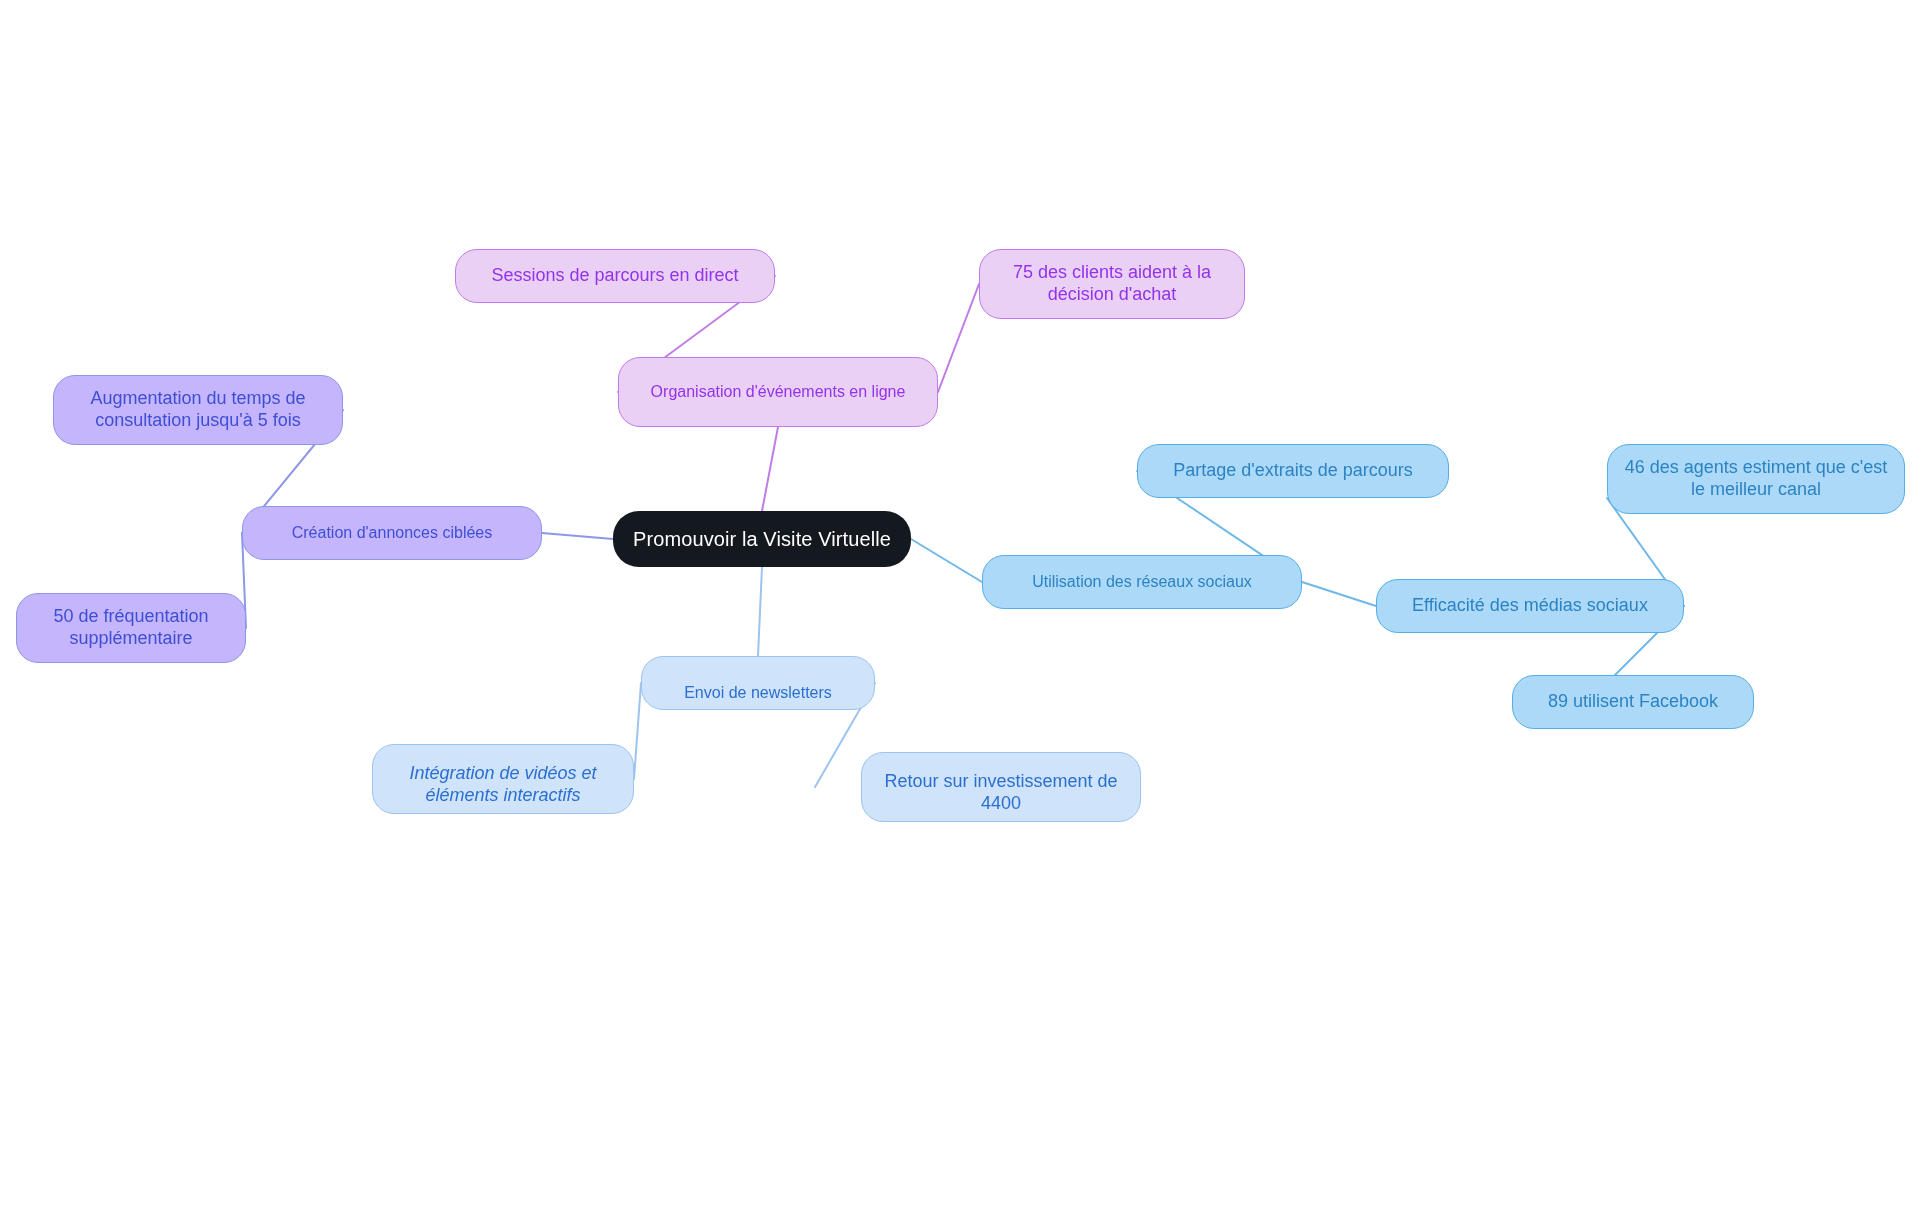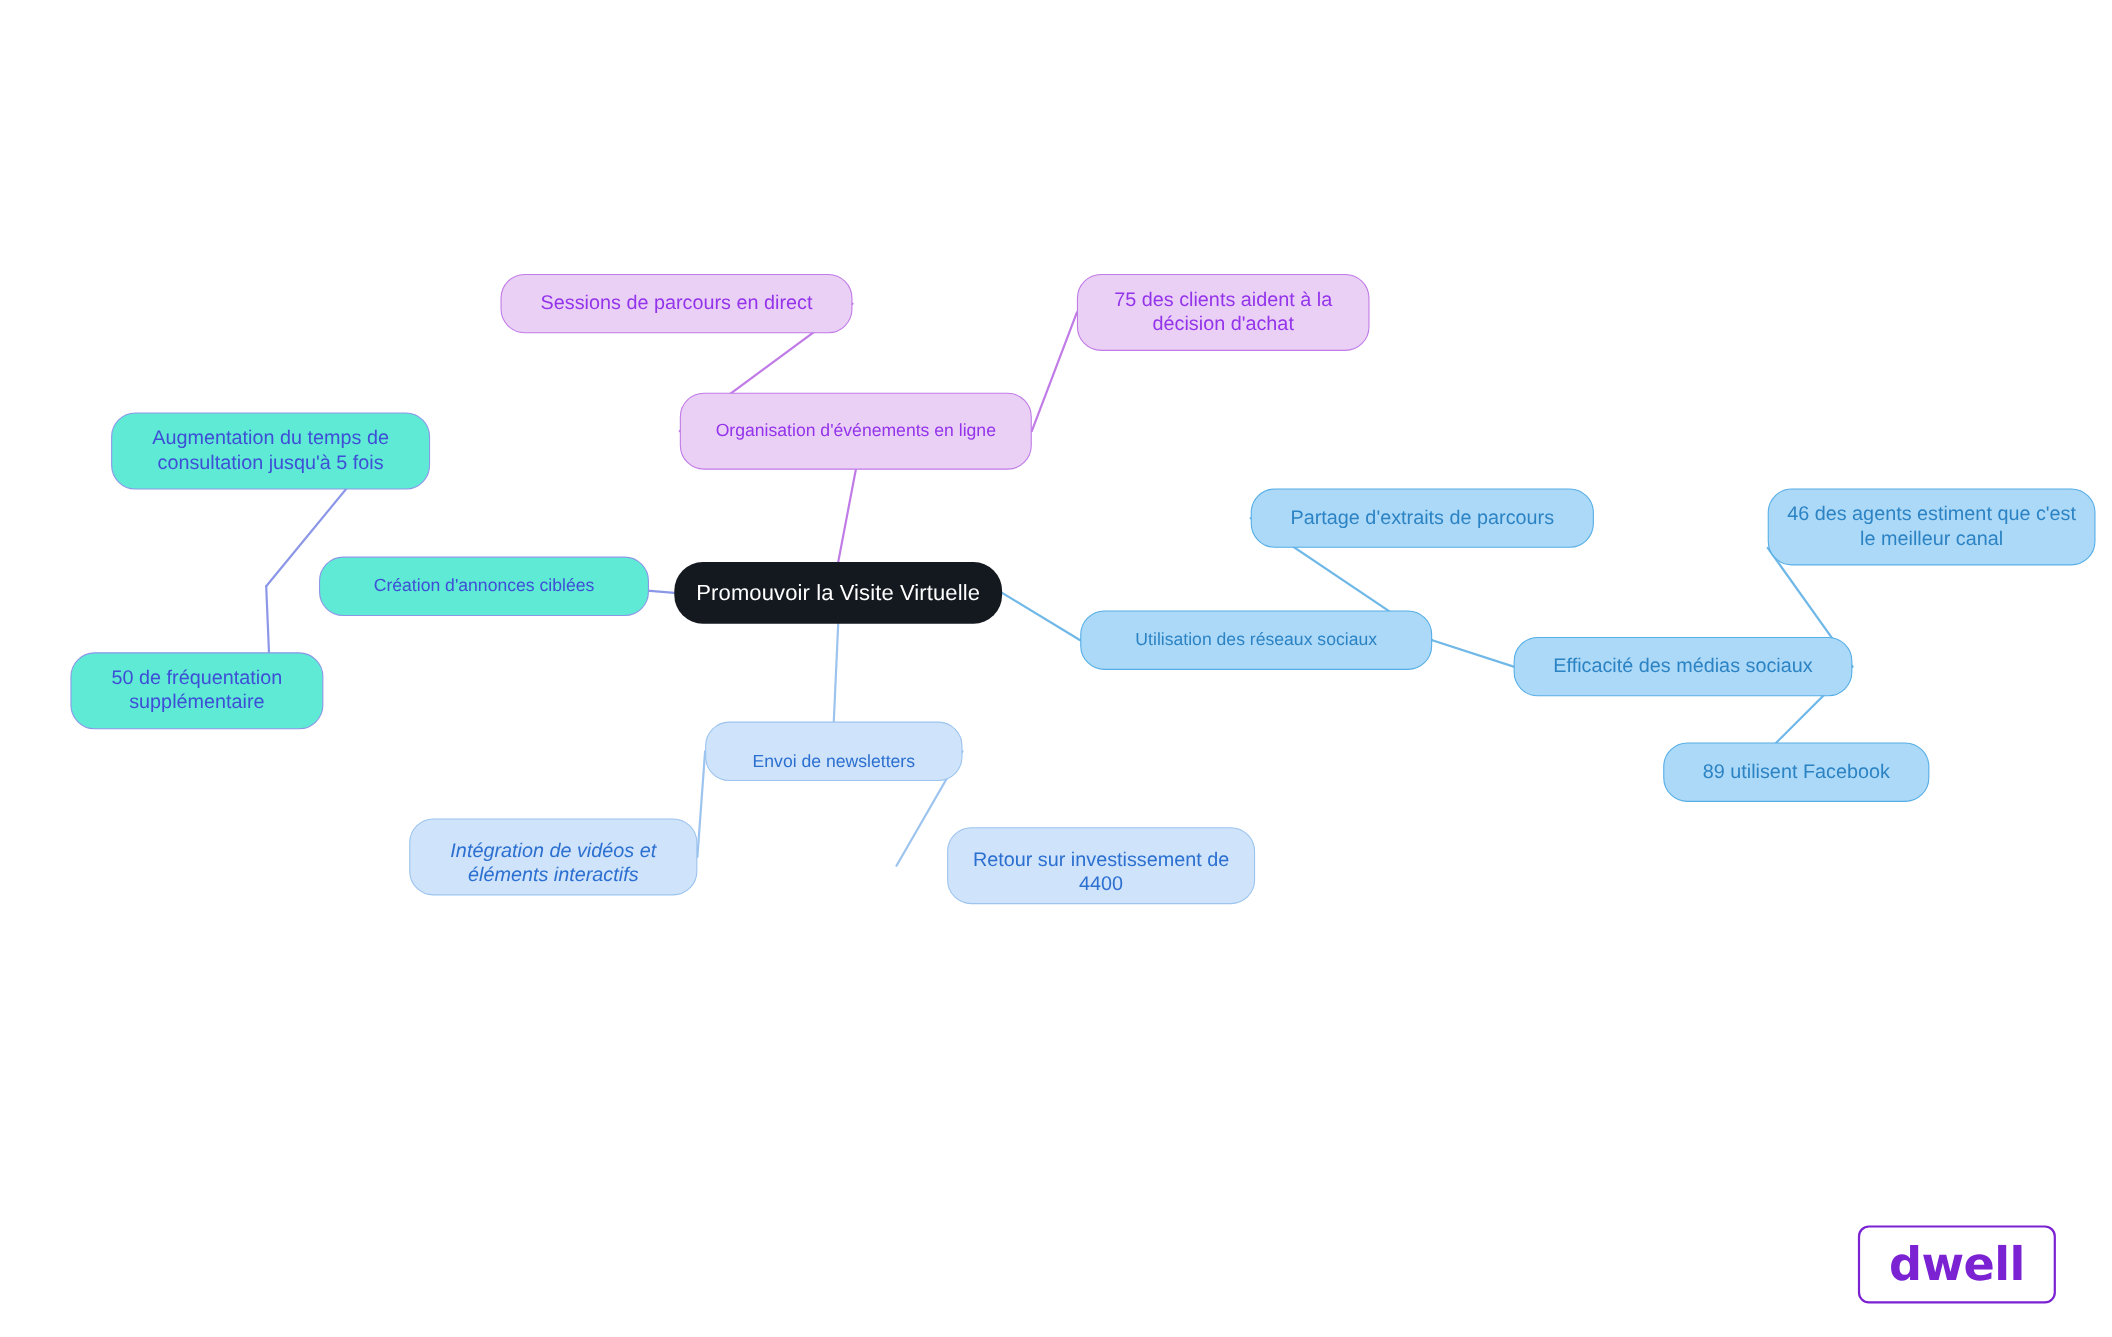"Augmentation du temps de consultation" .theme-periwinkle { background: #5eead4 -> #c4b5fd; margin-left: 48px -> none }
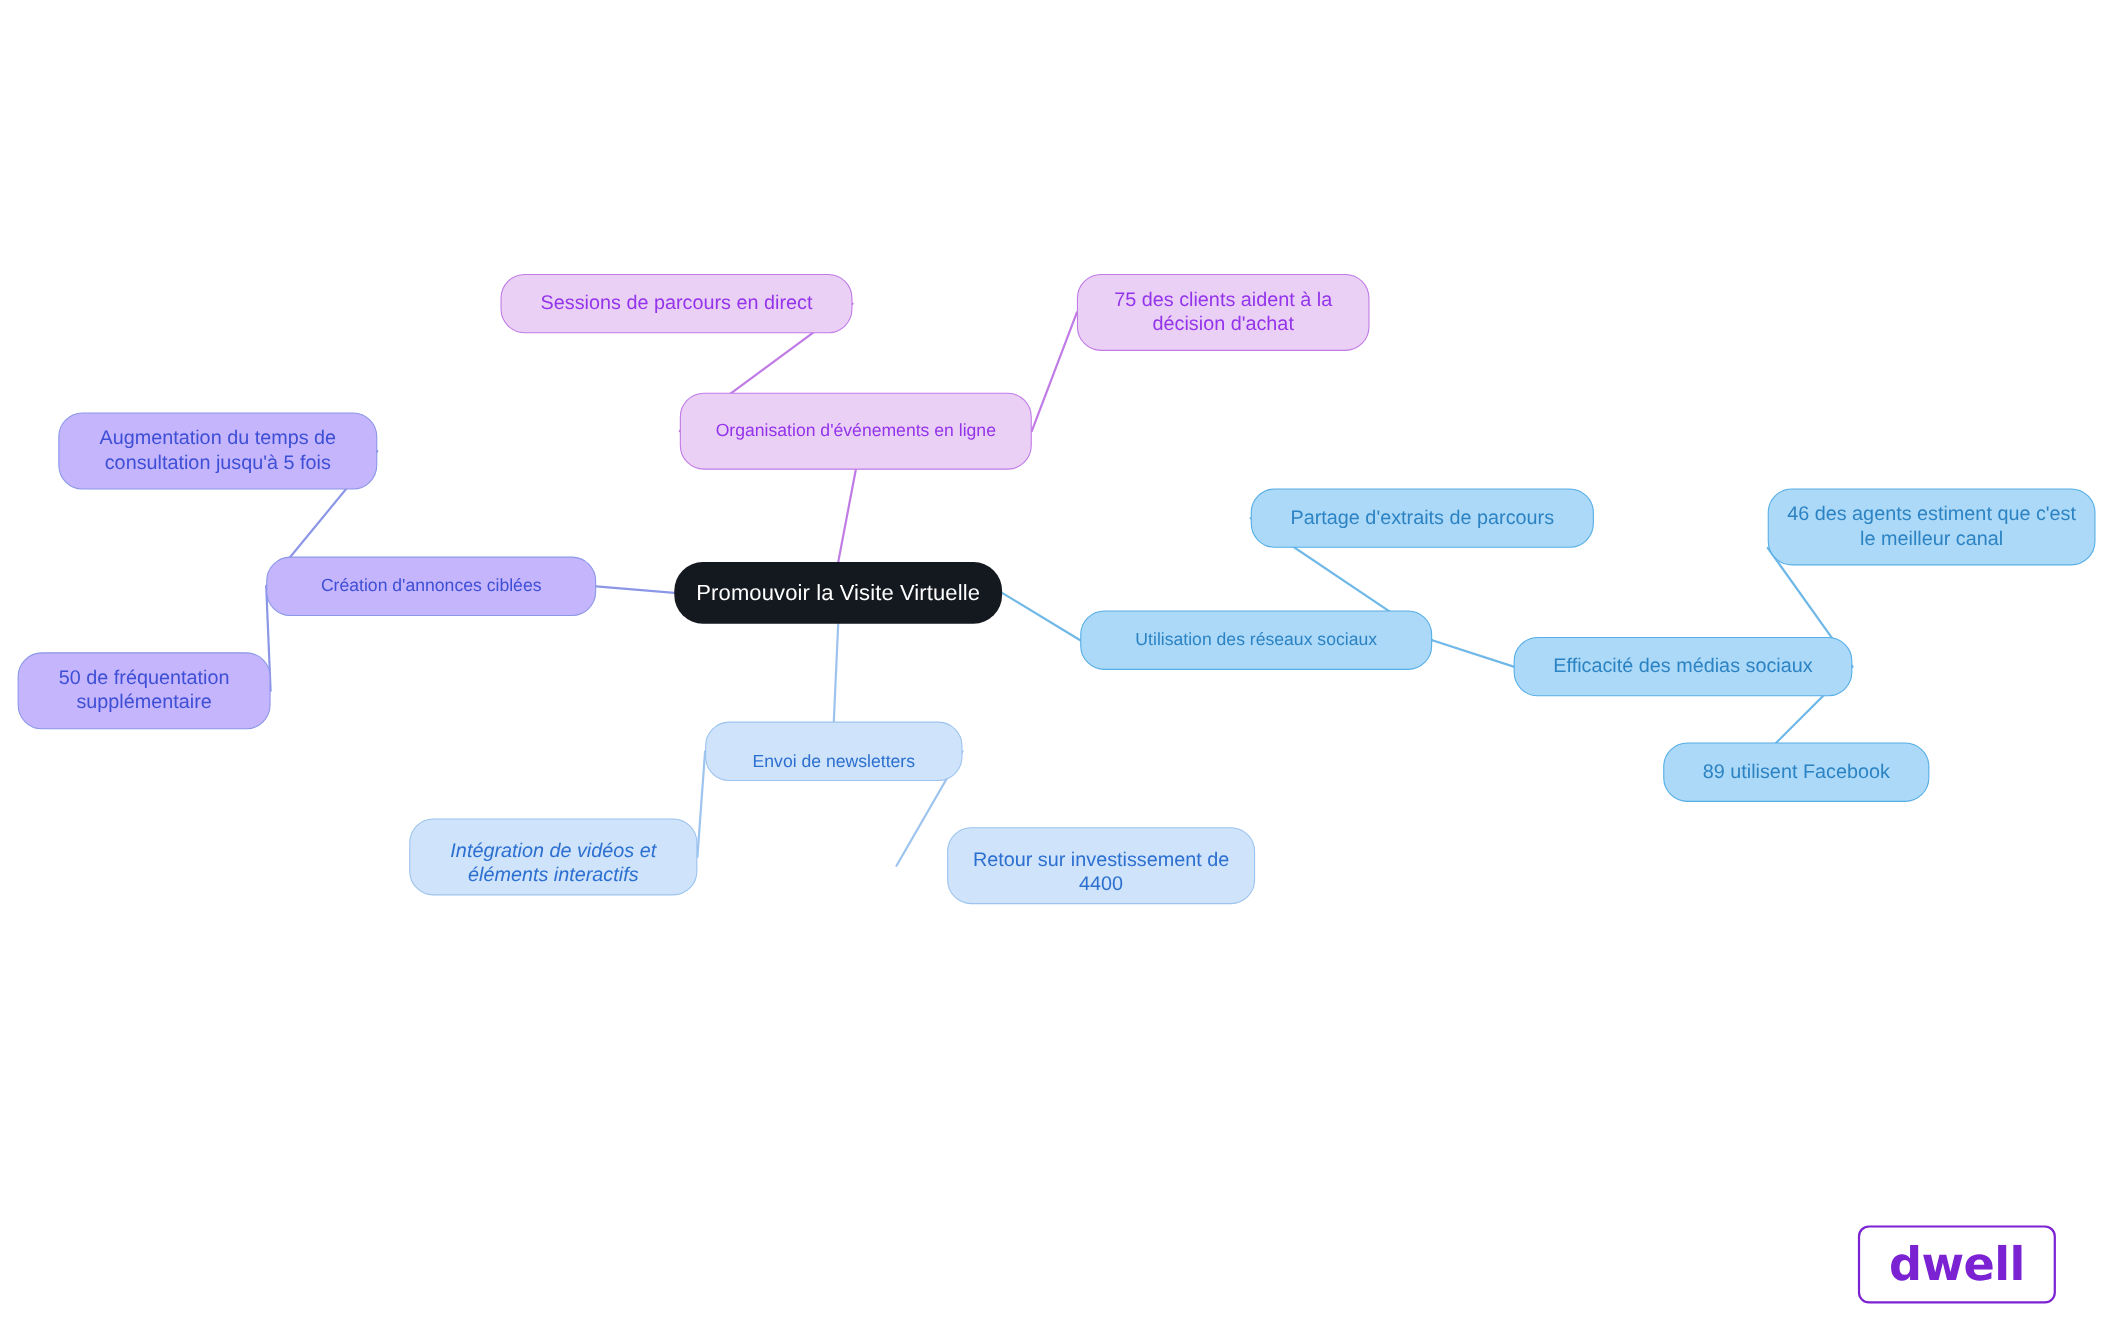"dwell" div { html: <div> <span>dwell</span> </div> -> none }
